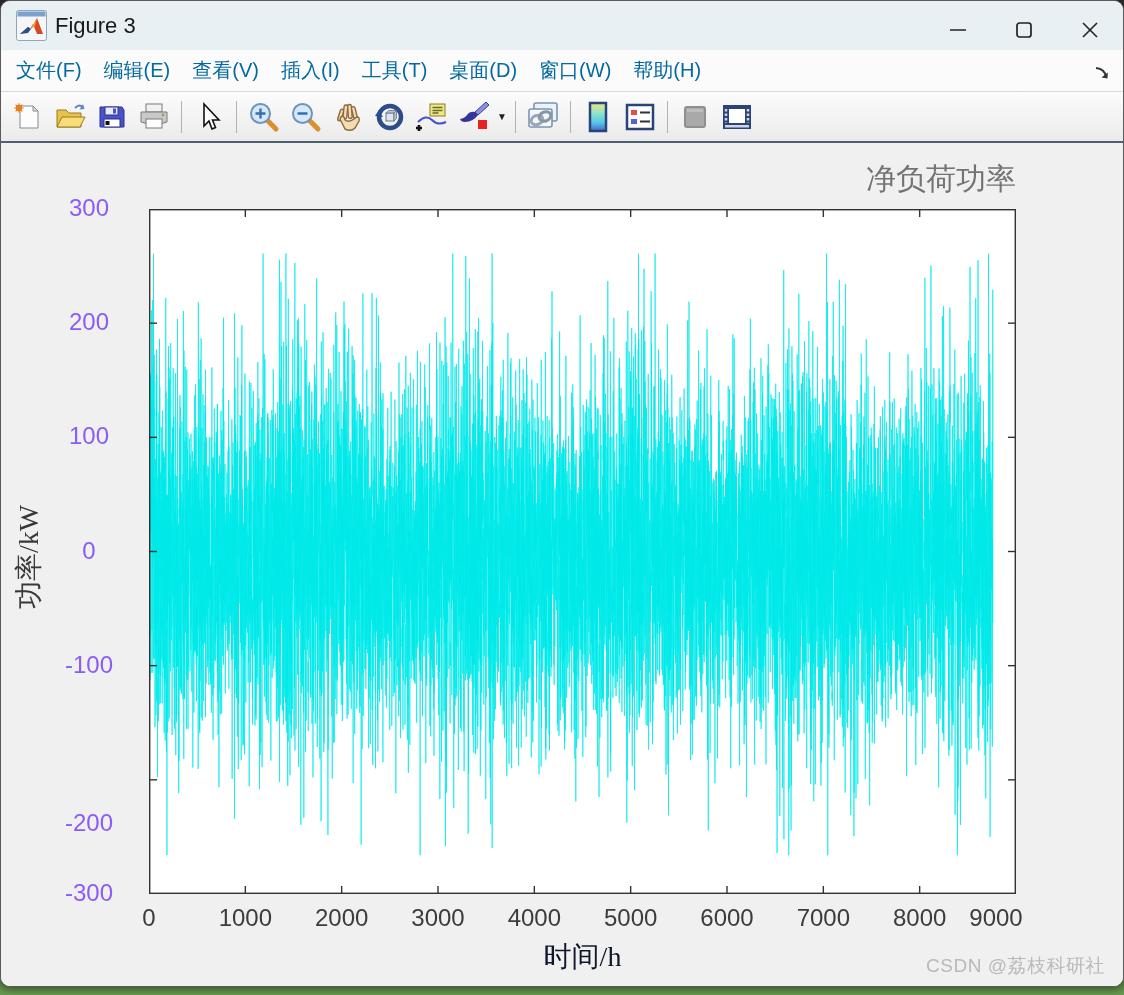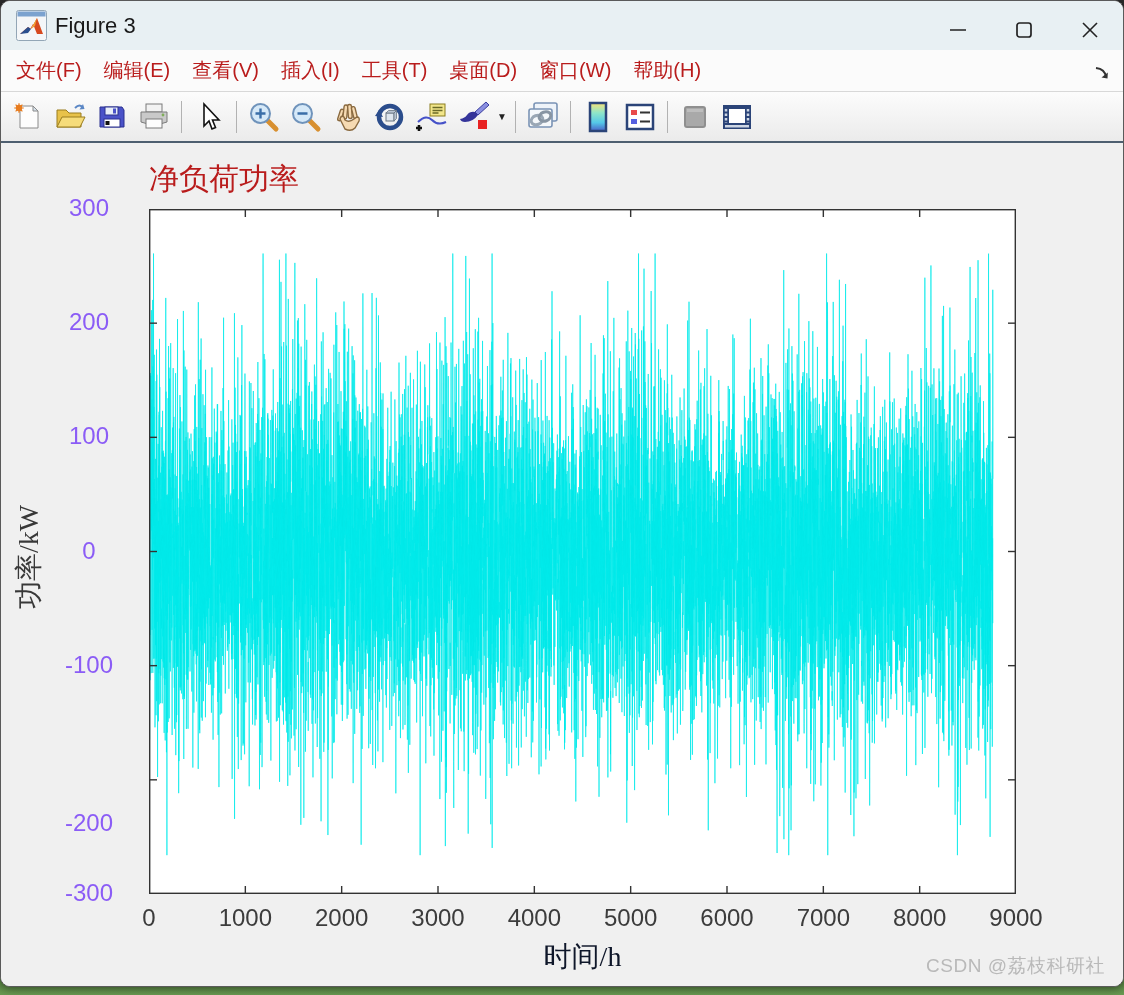"文件(F)" .menu-item { color: #b91c1c -> #0369a1 }
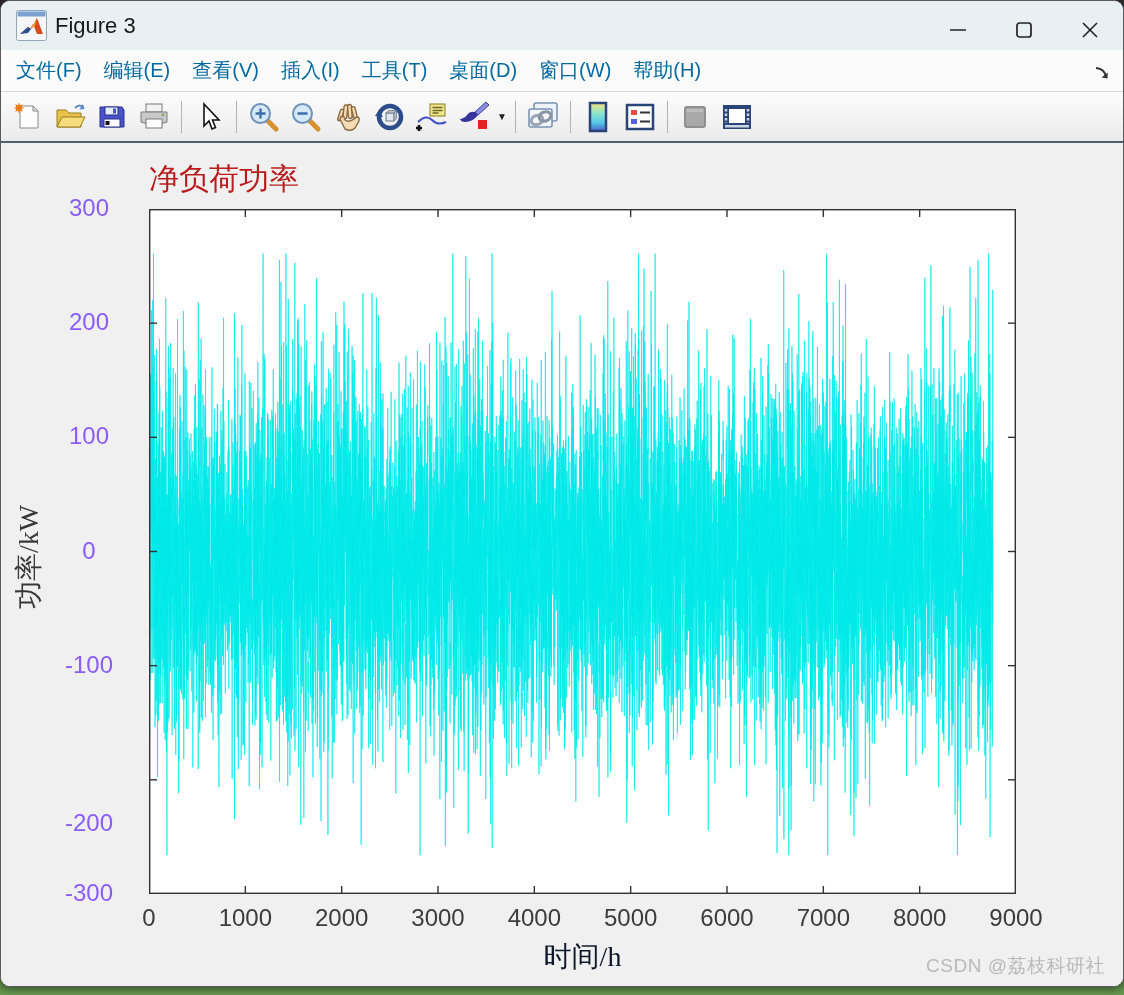"净负荷功率" .plot-title { color: #b91c1c -> #737373; text-align: left -> right }
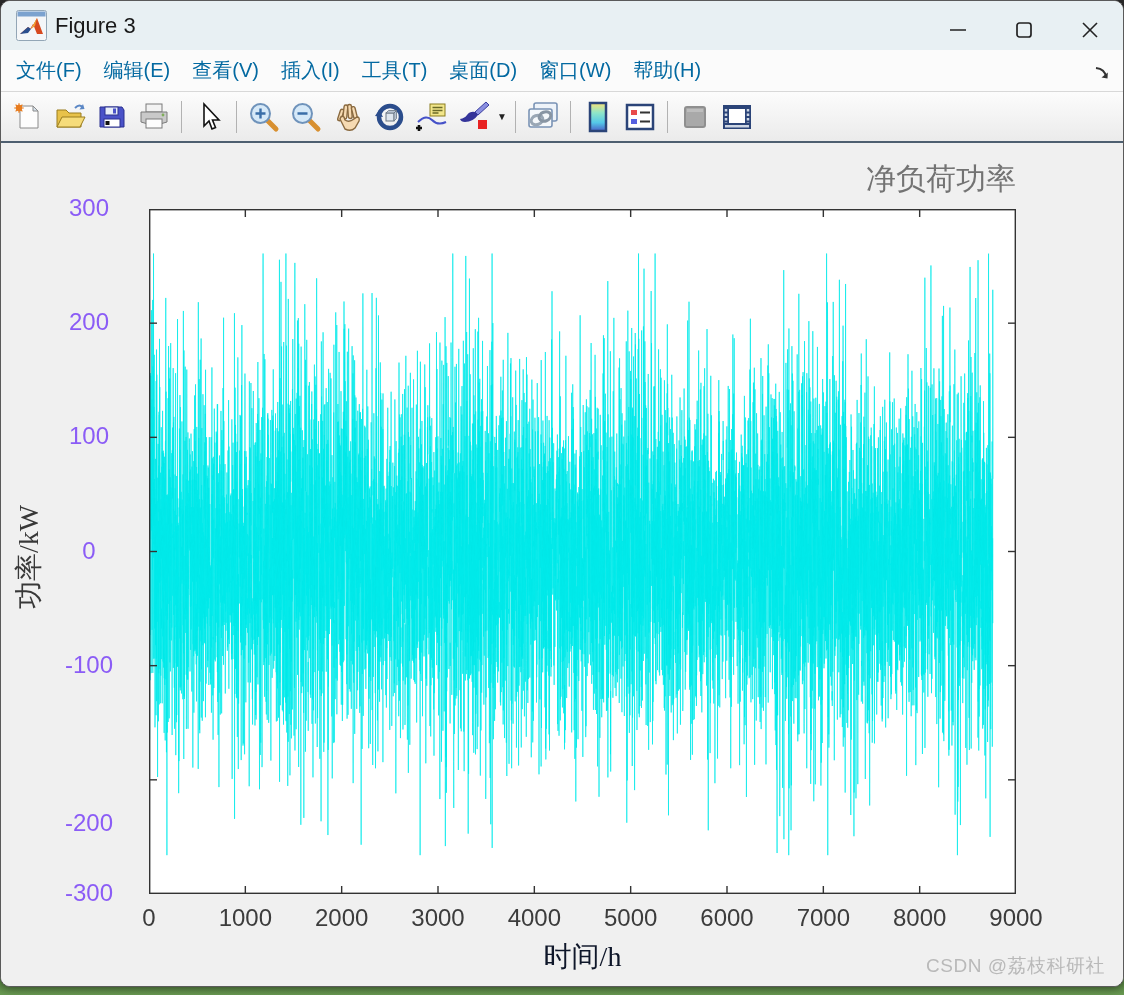"9000" span.xtick-label { left: 960px -> 940px }
